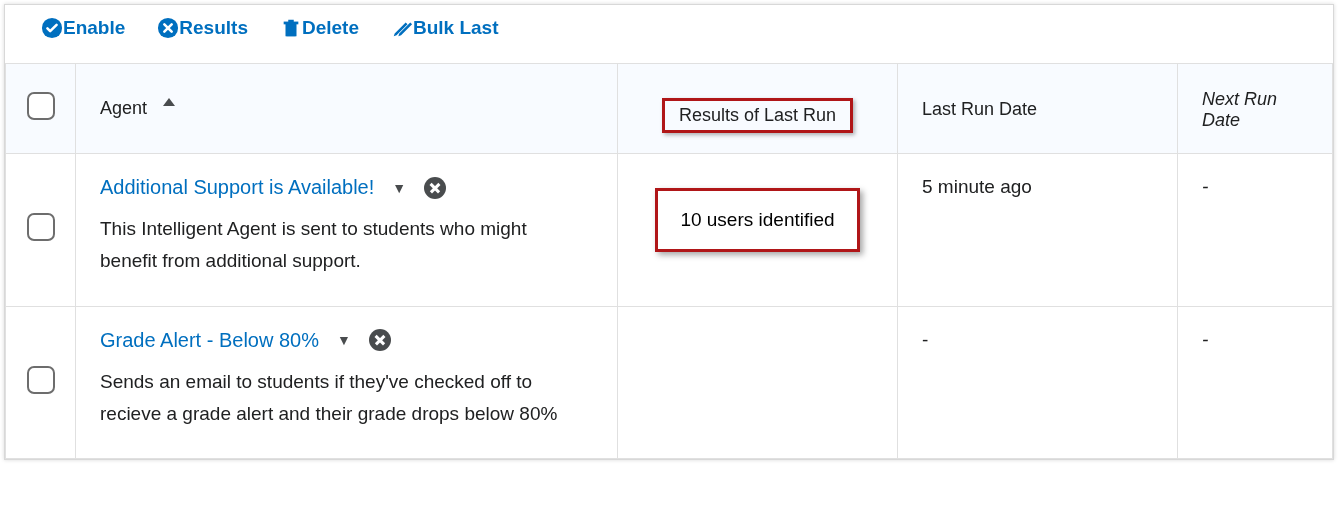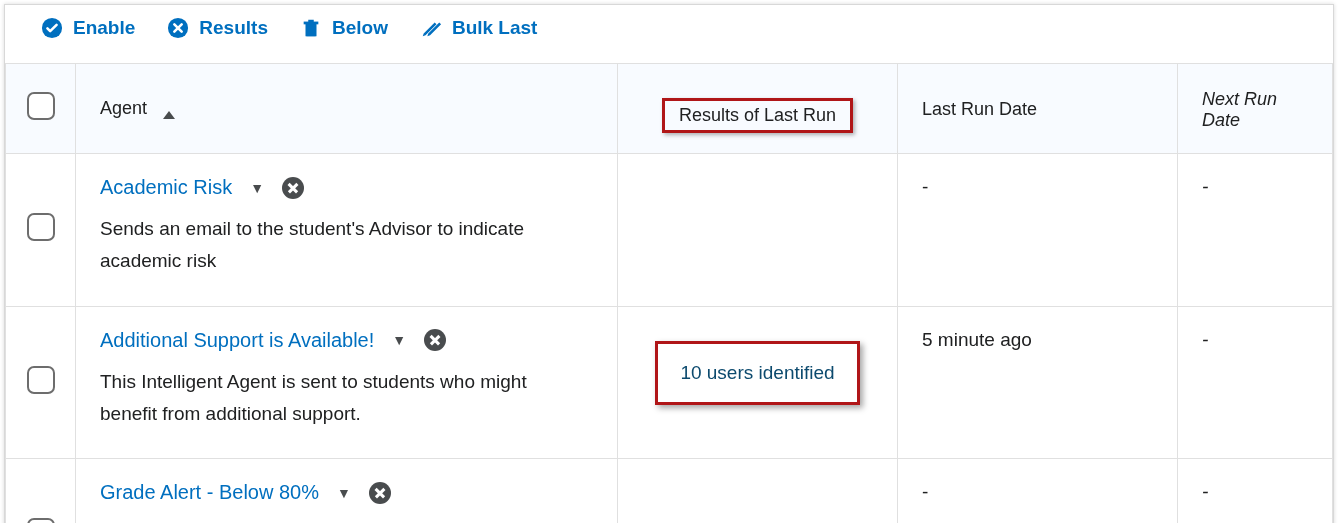"Enable" .toolbar-btn { gap: 10px -> none }
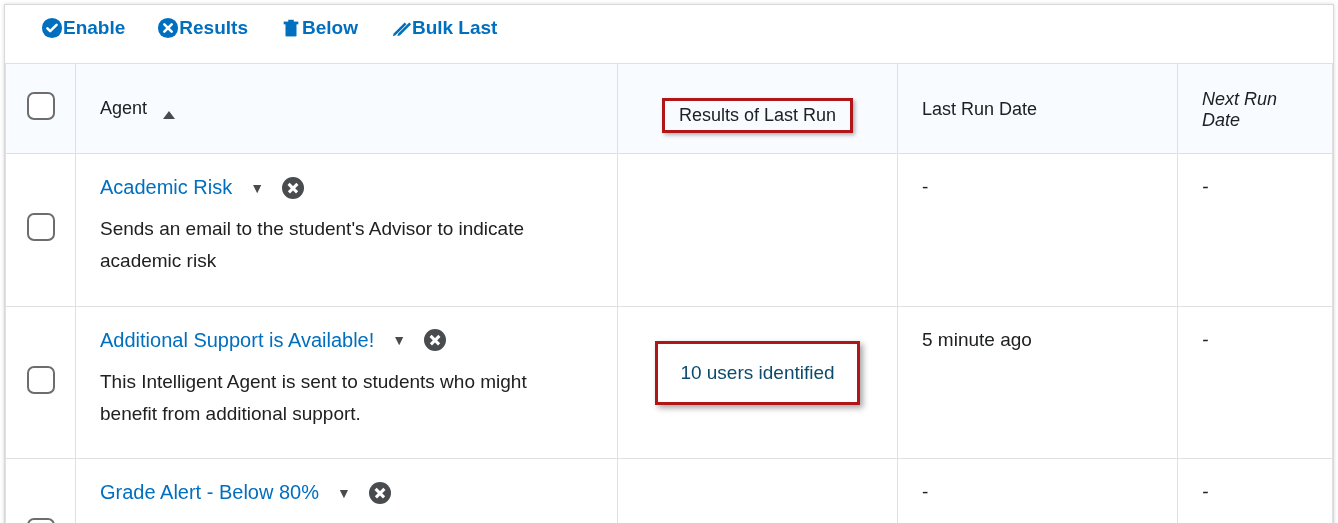"Below" span { text: Below -> Delete }
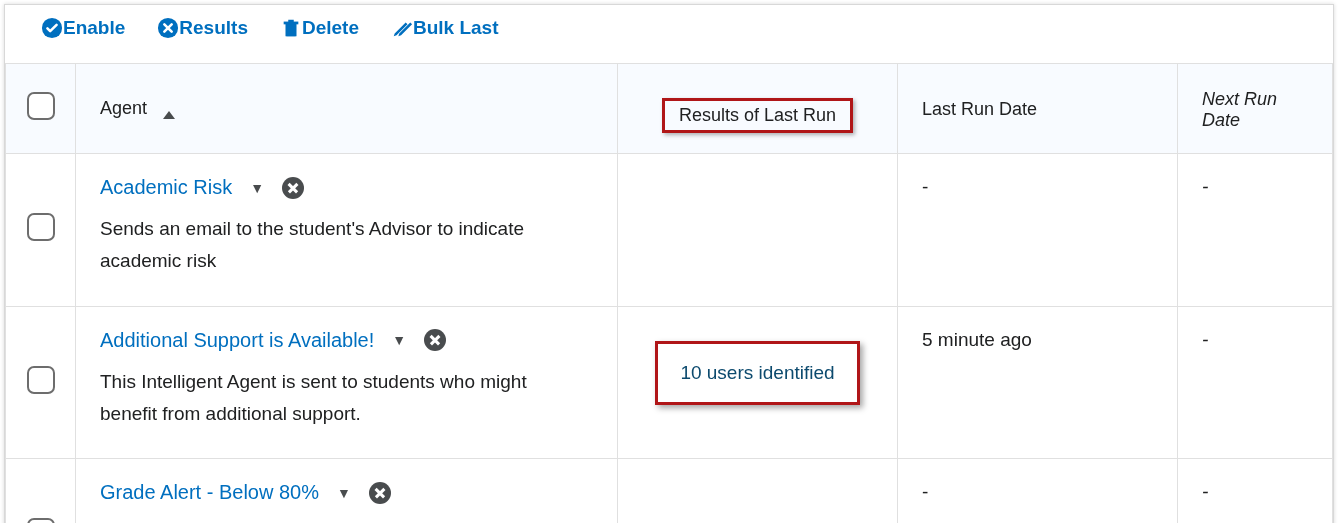"Agent" .agent-hdr { align-items: flex-end -> flex-start }
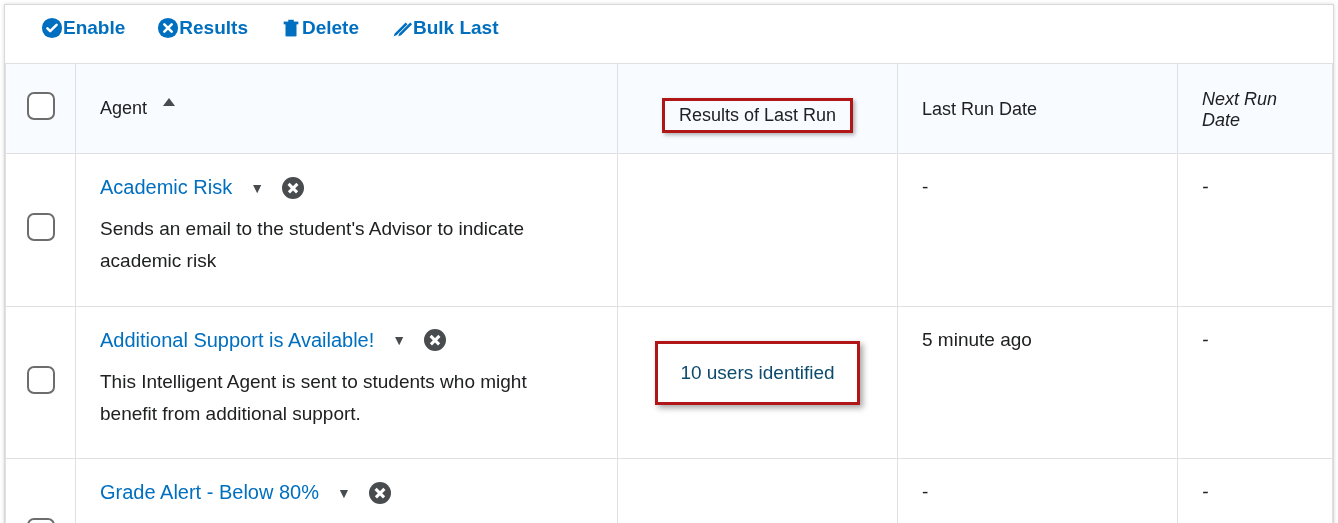"Academic Risk" tr { html: <tr> <td><span></span></td> <td> <div> <a>Academic Risk</a> <span>▼</span> <span></span> </div> <div>Sends an email to the student's Advisor to indicate academic risk</div> </td> <td></td> <td><span>-</span></td> <td><span>-</span></td> </tr> -> none }
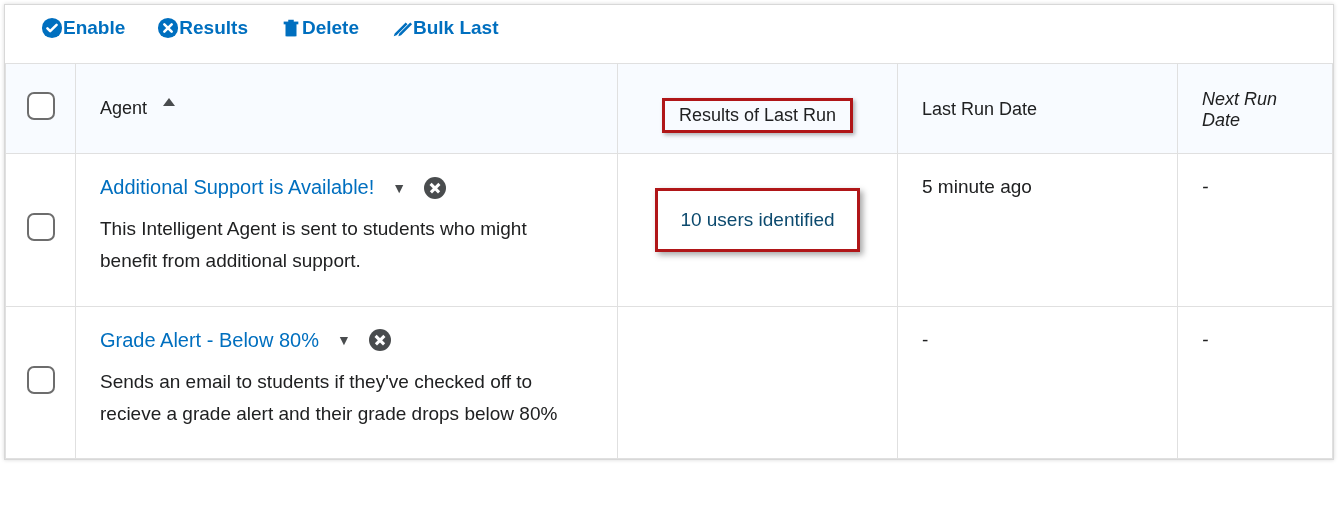"10 users identified" .results-link { color: #0c4a6e -> #000000 }
